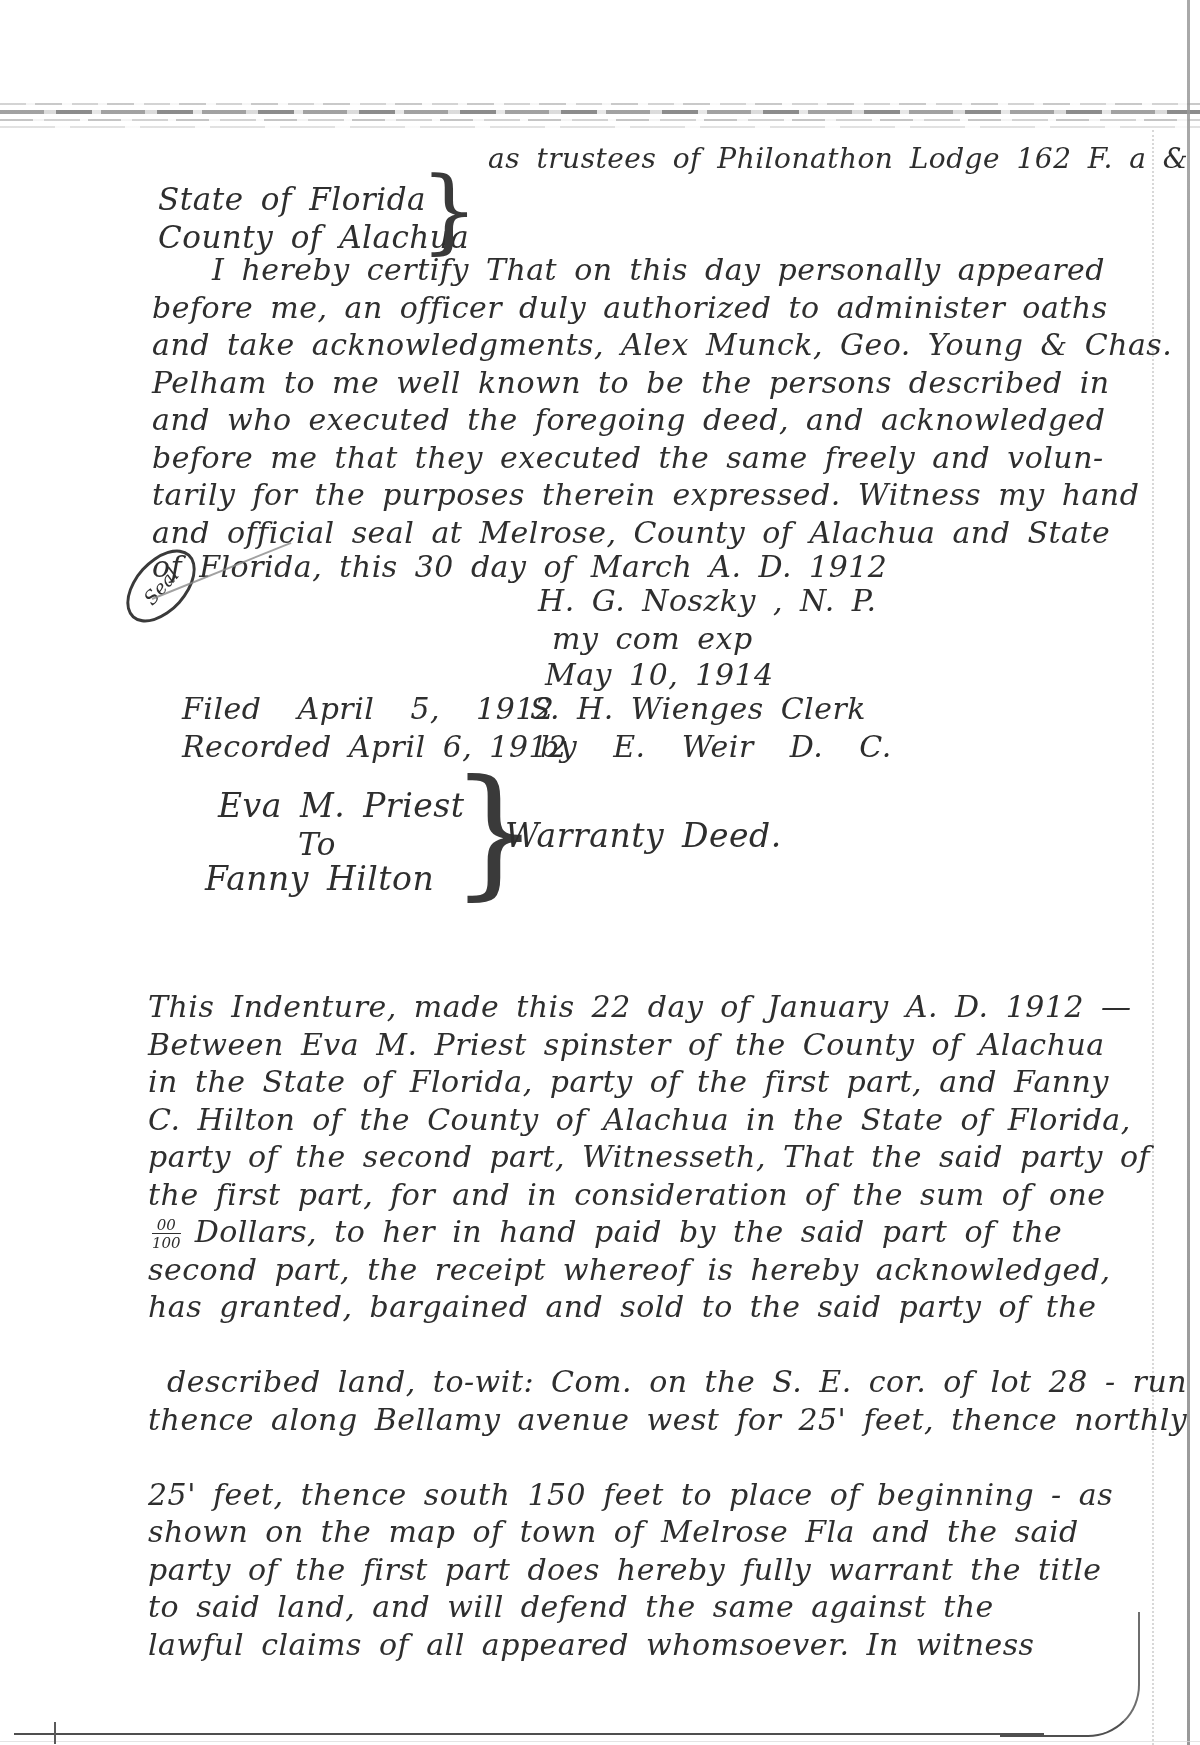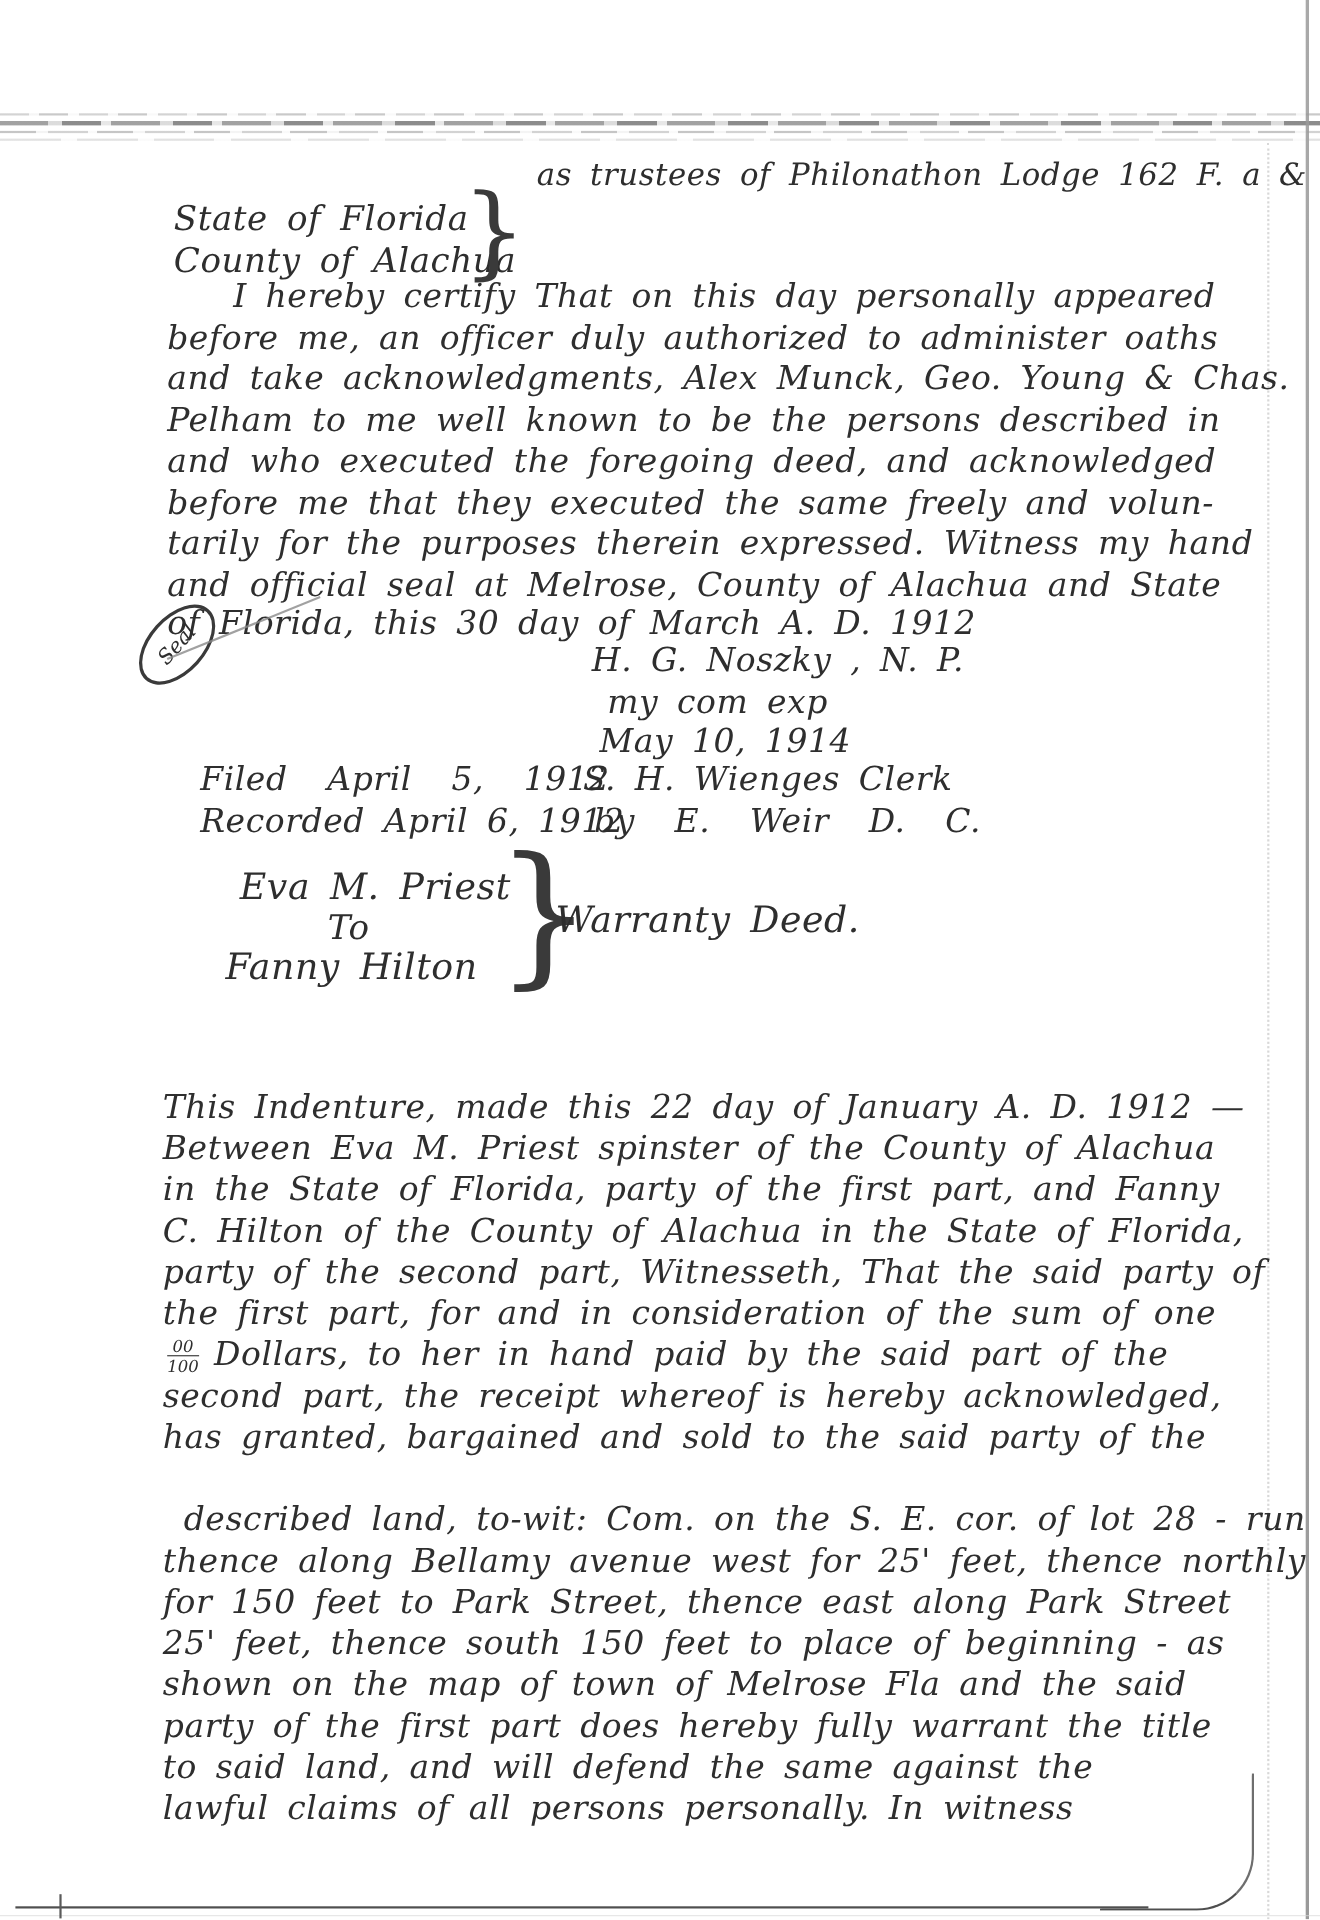"for 150 feet to Park" div.hw { html: <div>for 150 feet to Park Street, thence east along Park Street</div> -> none }
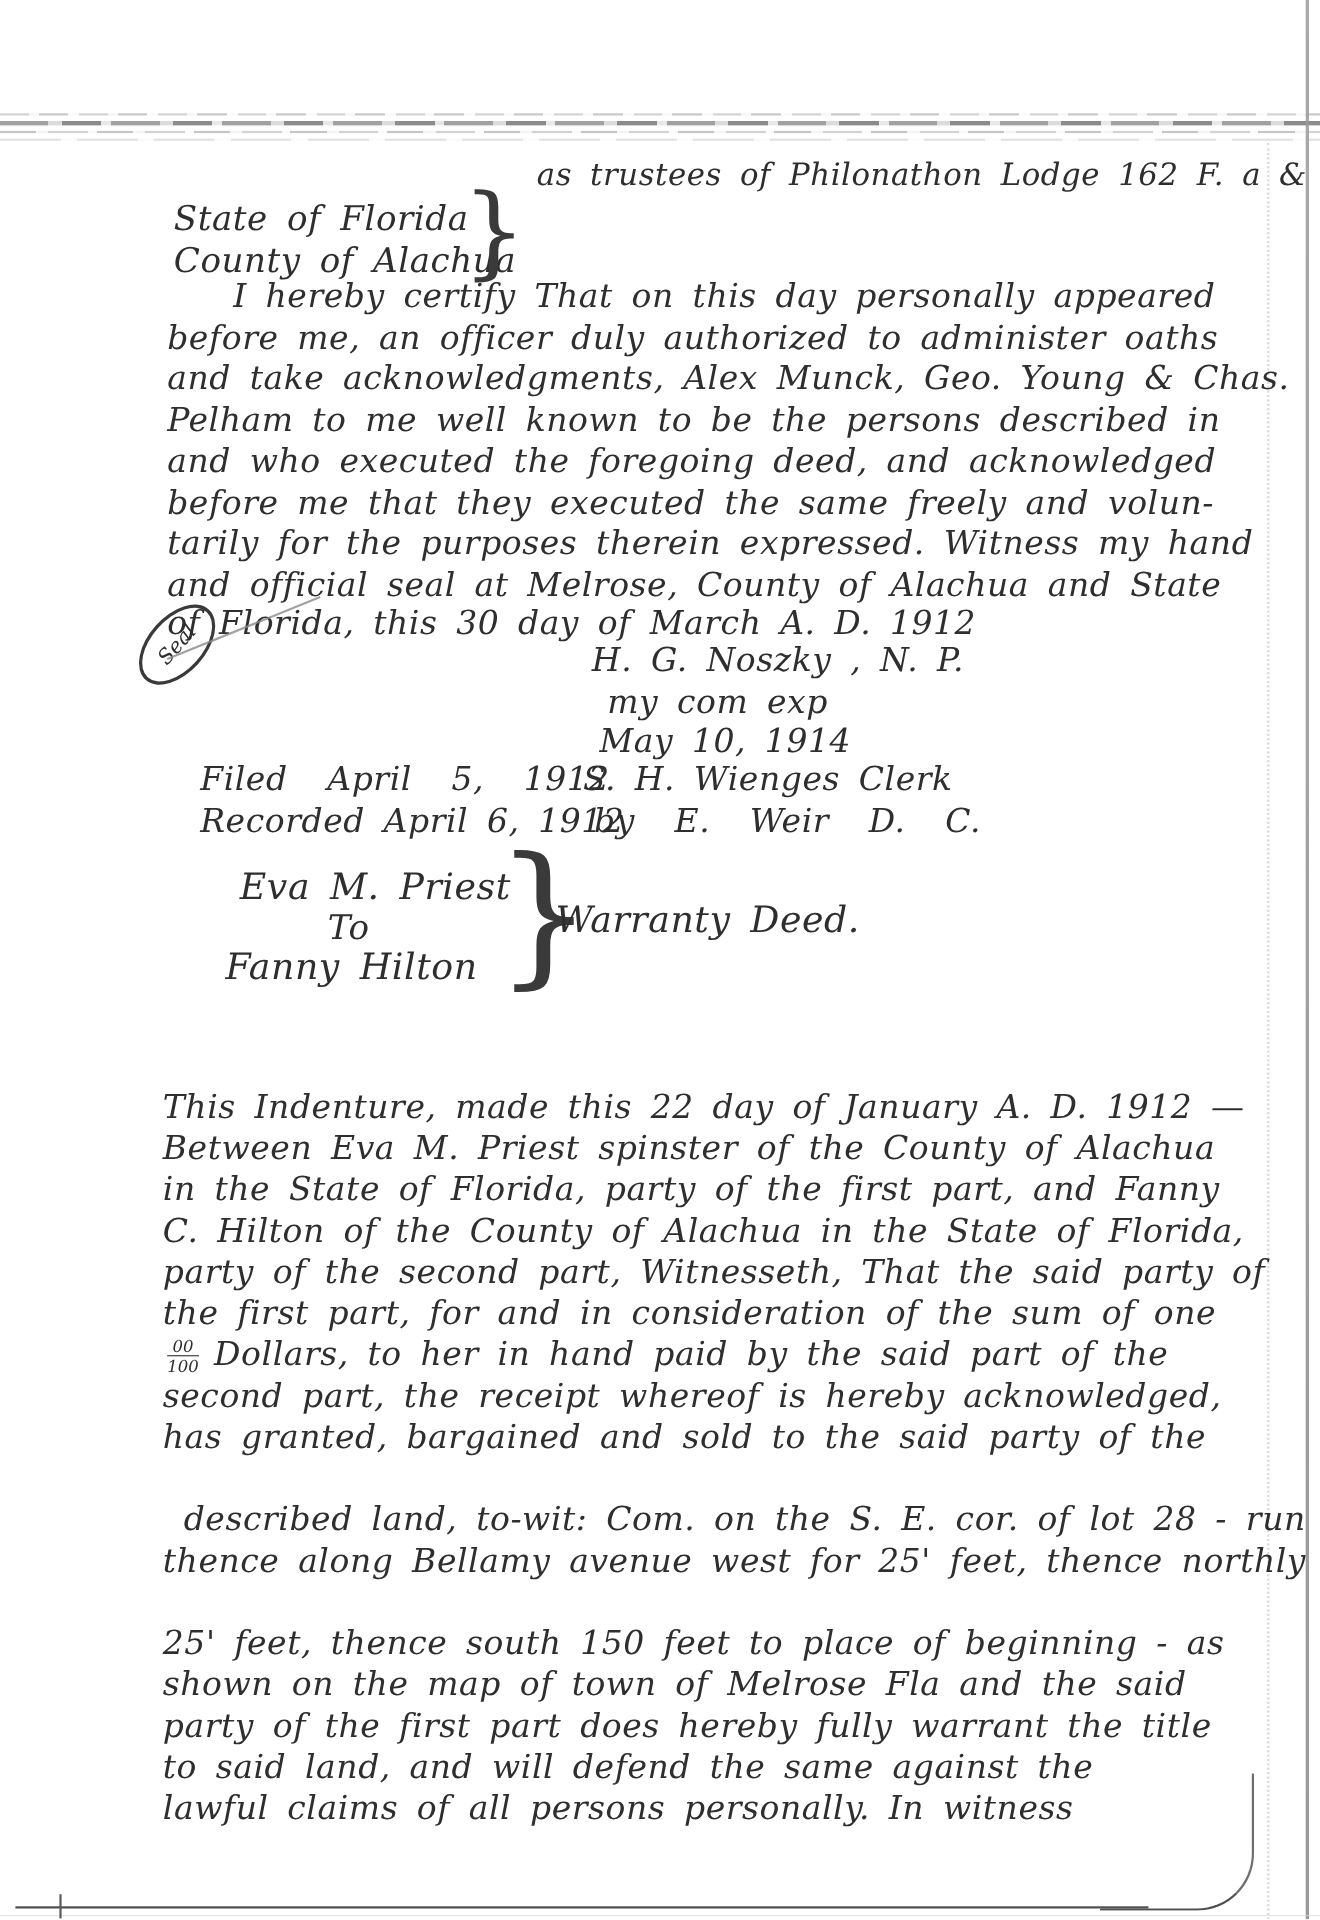"lawful claims of all persons" div.hw { text: persons personally -> appeared whomsoever }
